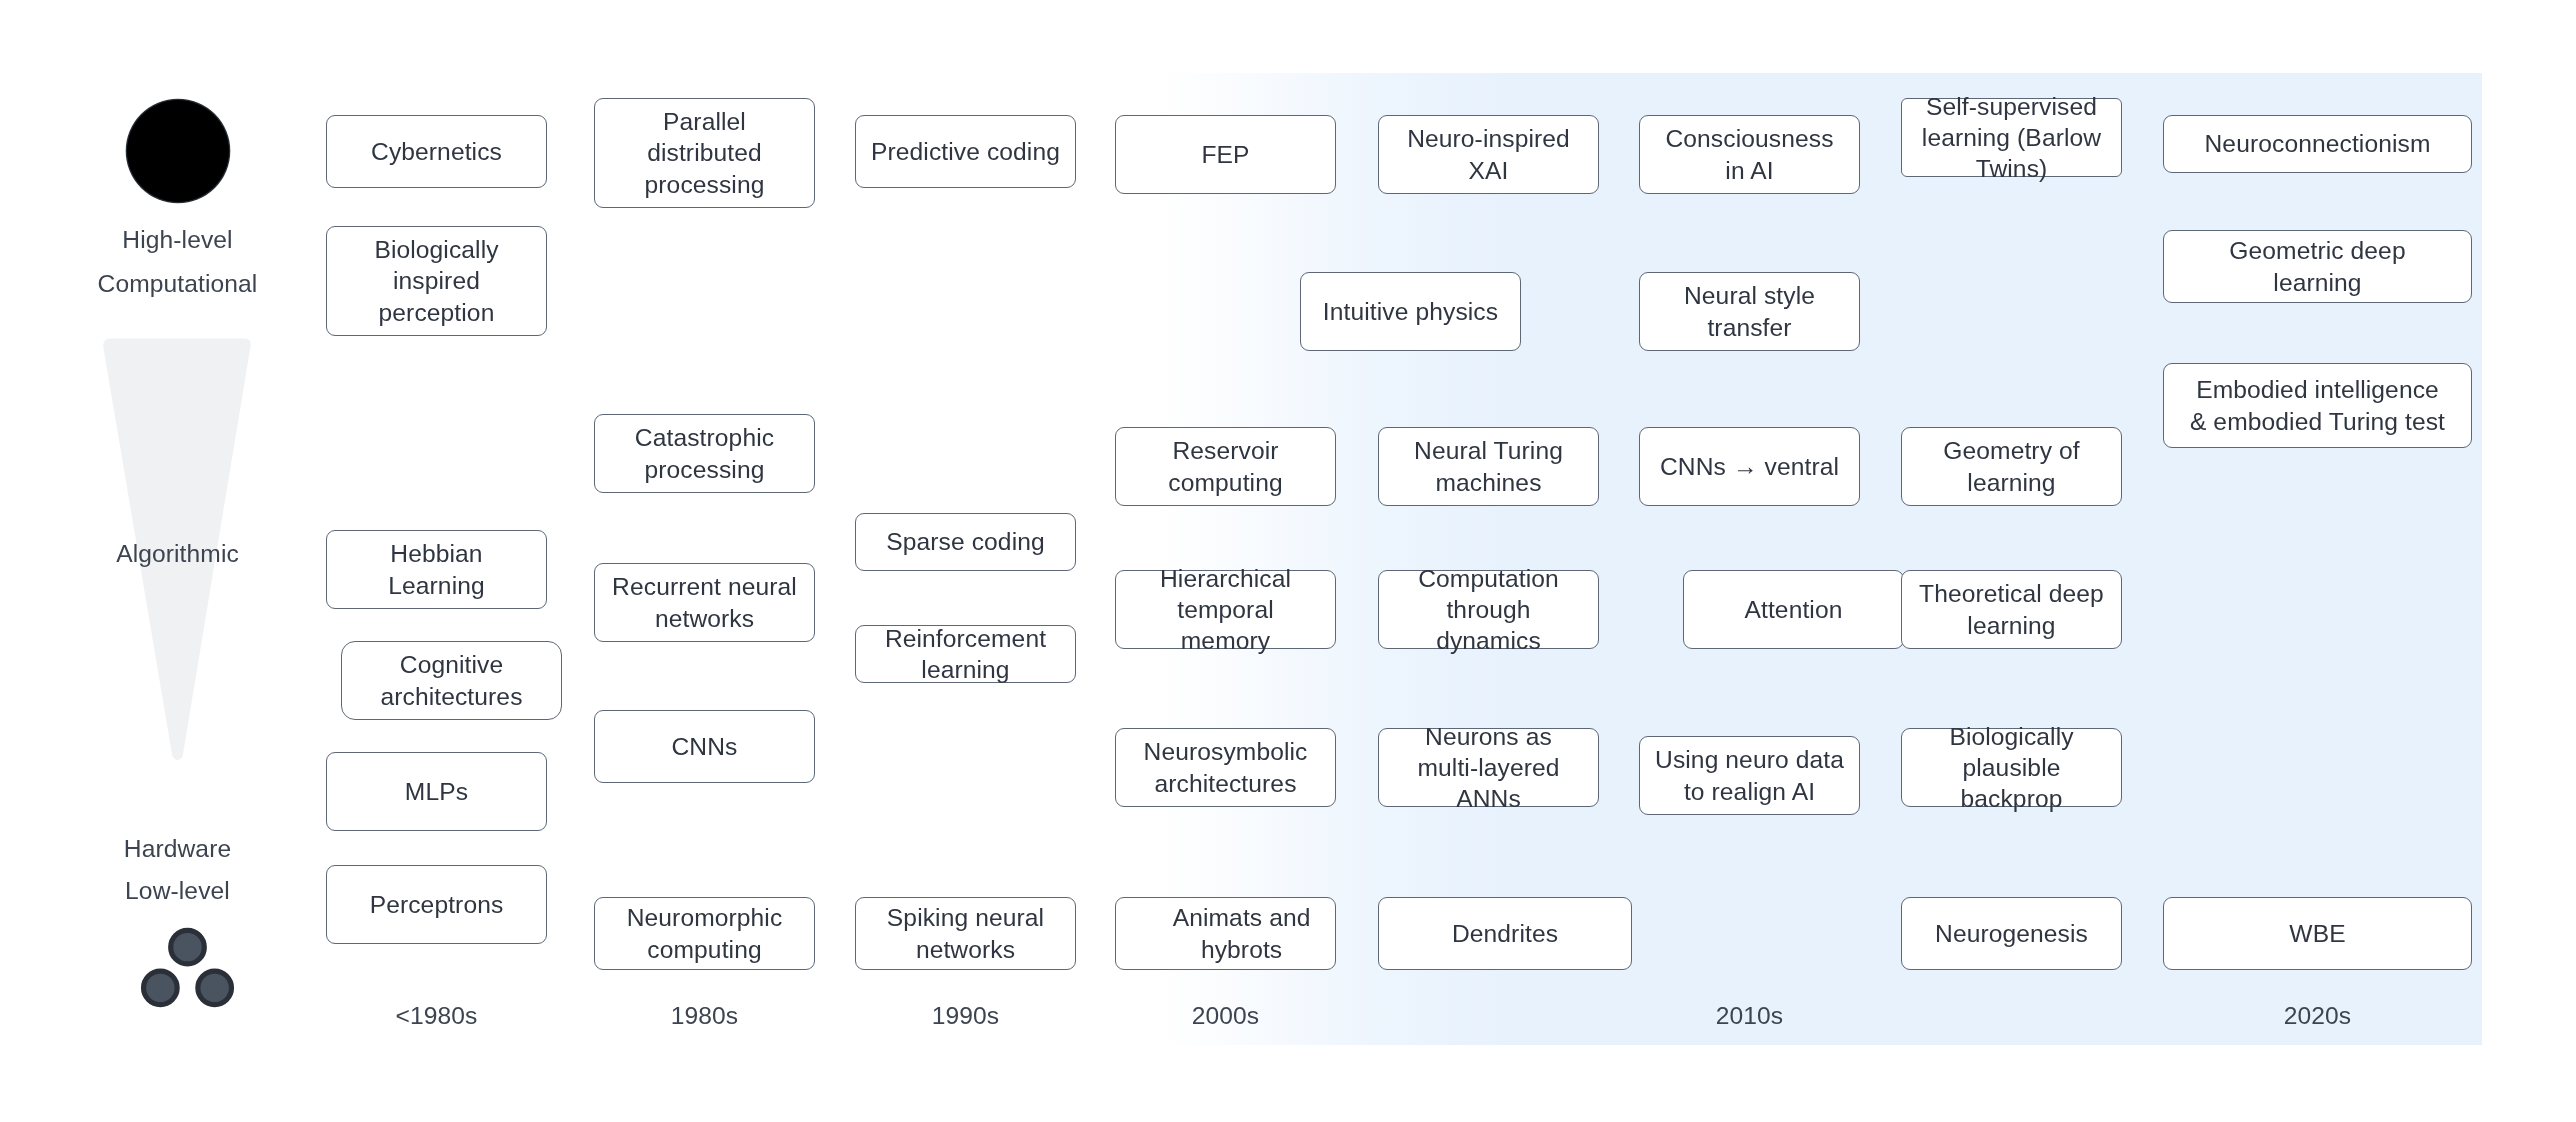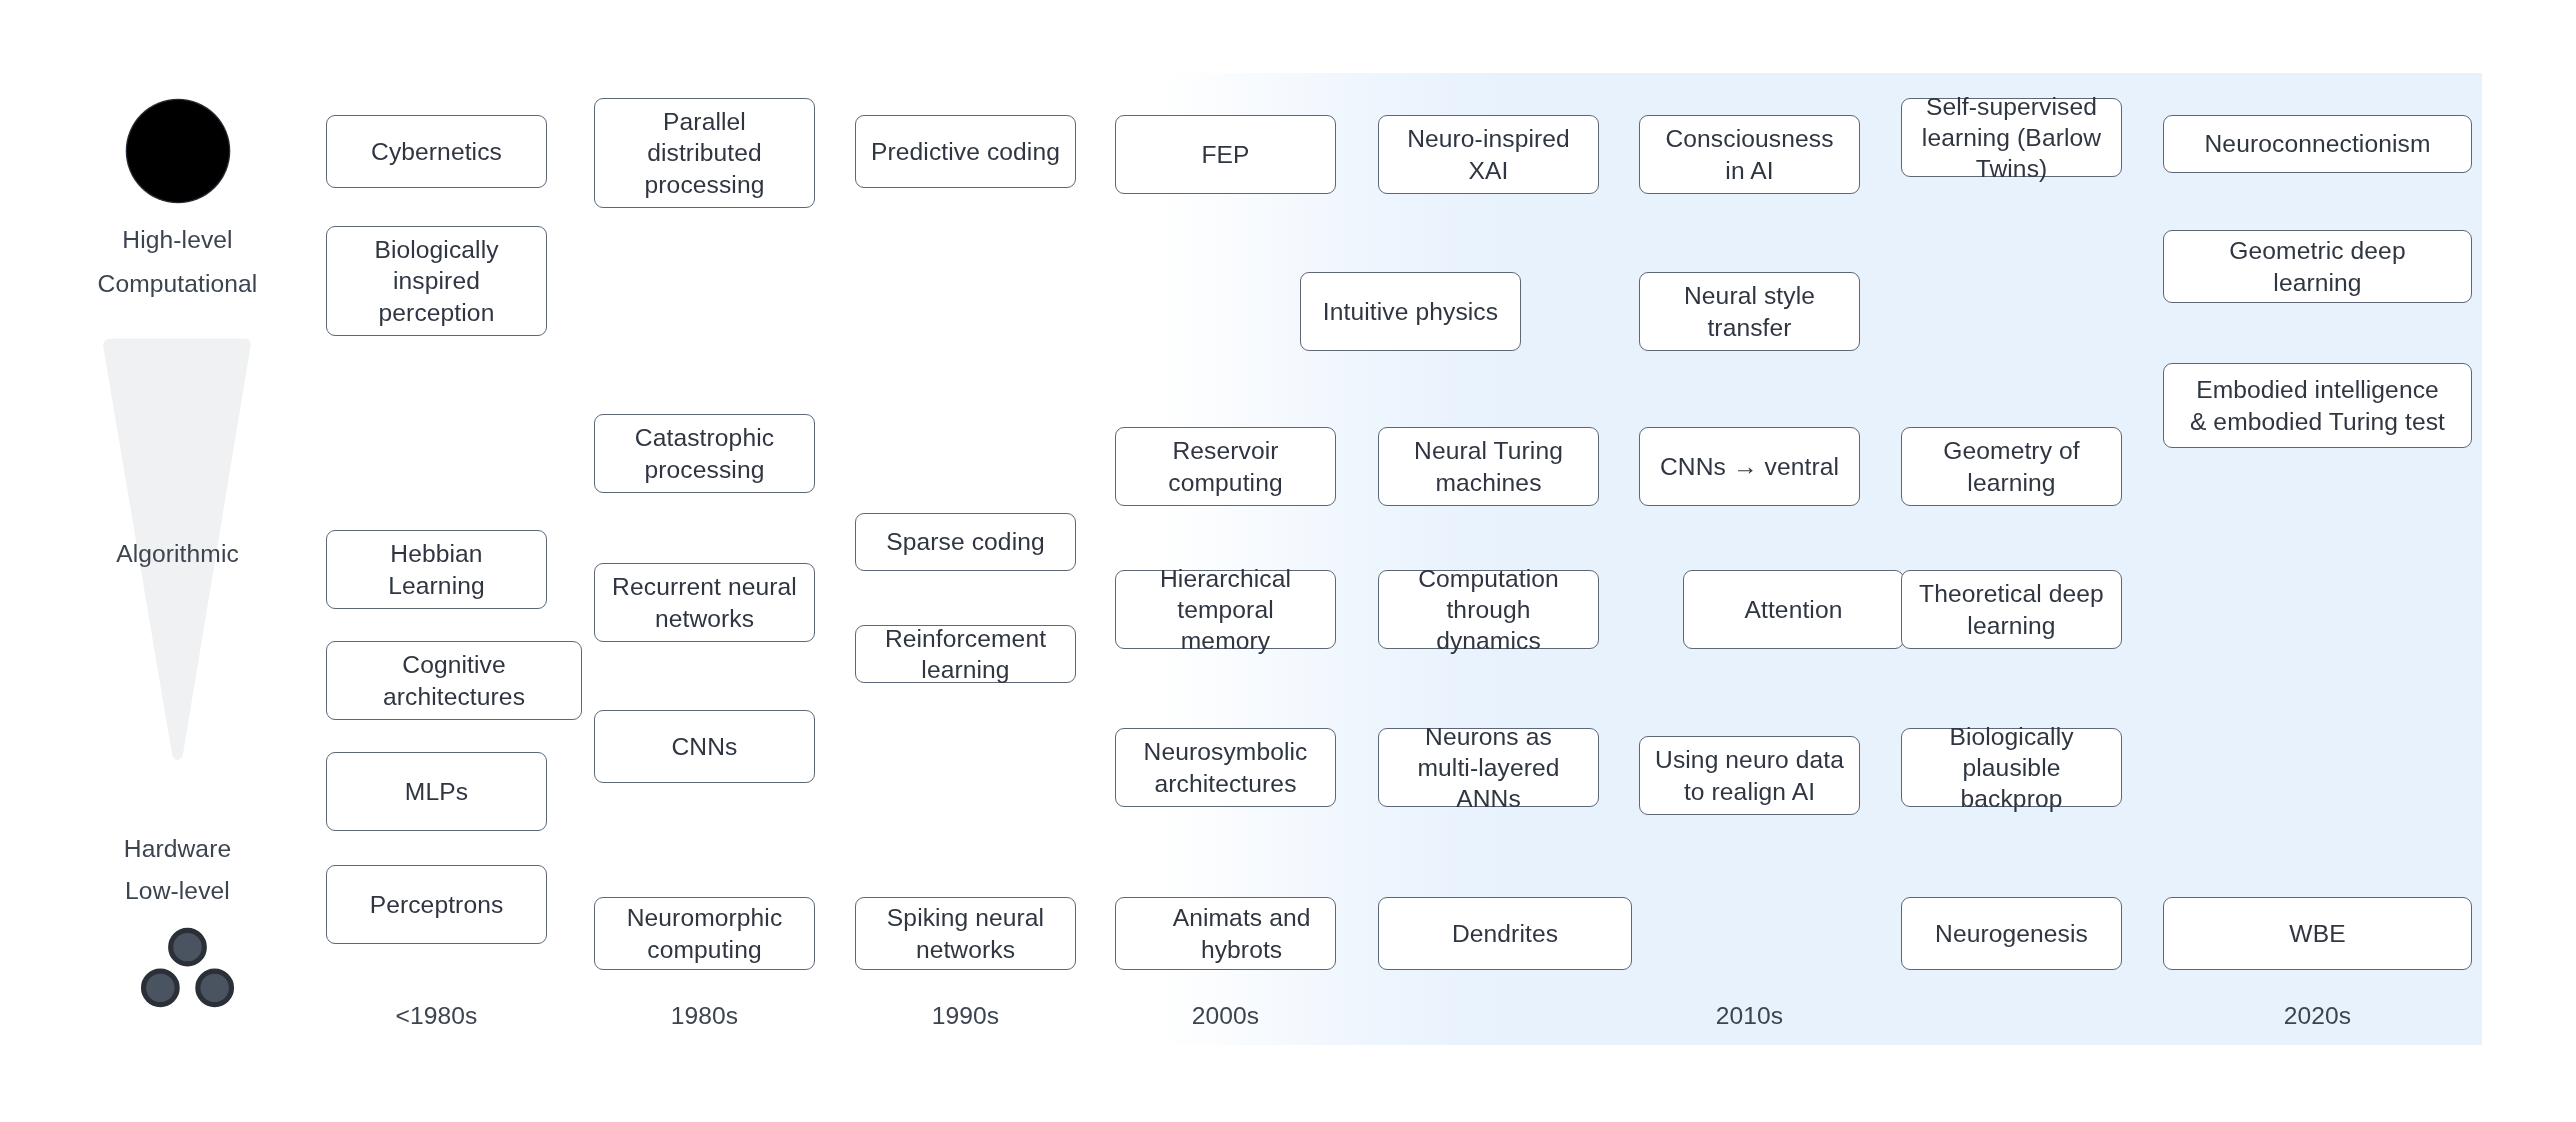"Self-supervised" div.concept-box { border-radius: none -> 6px }
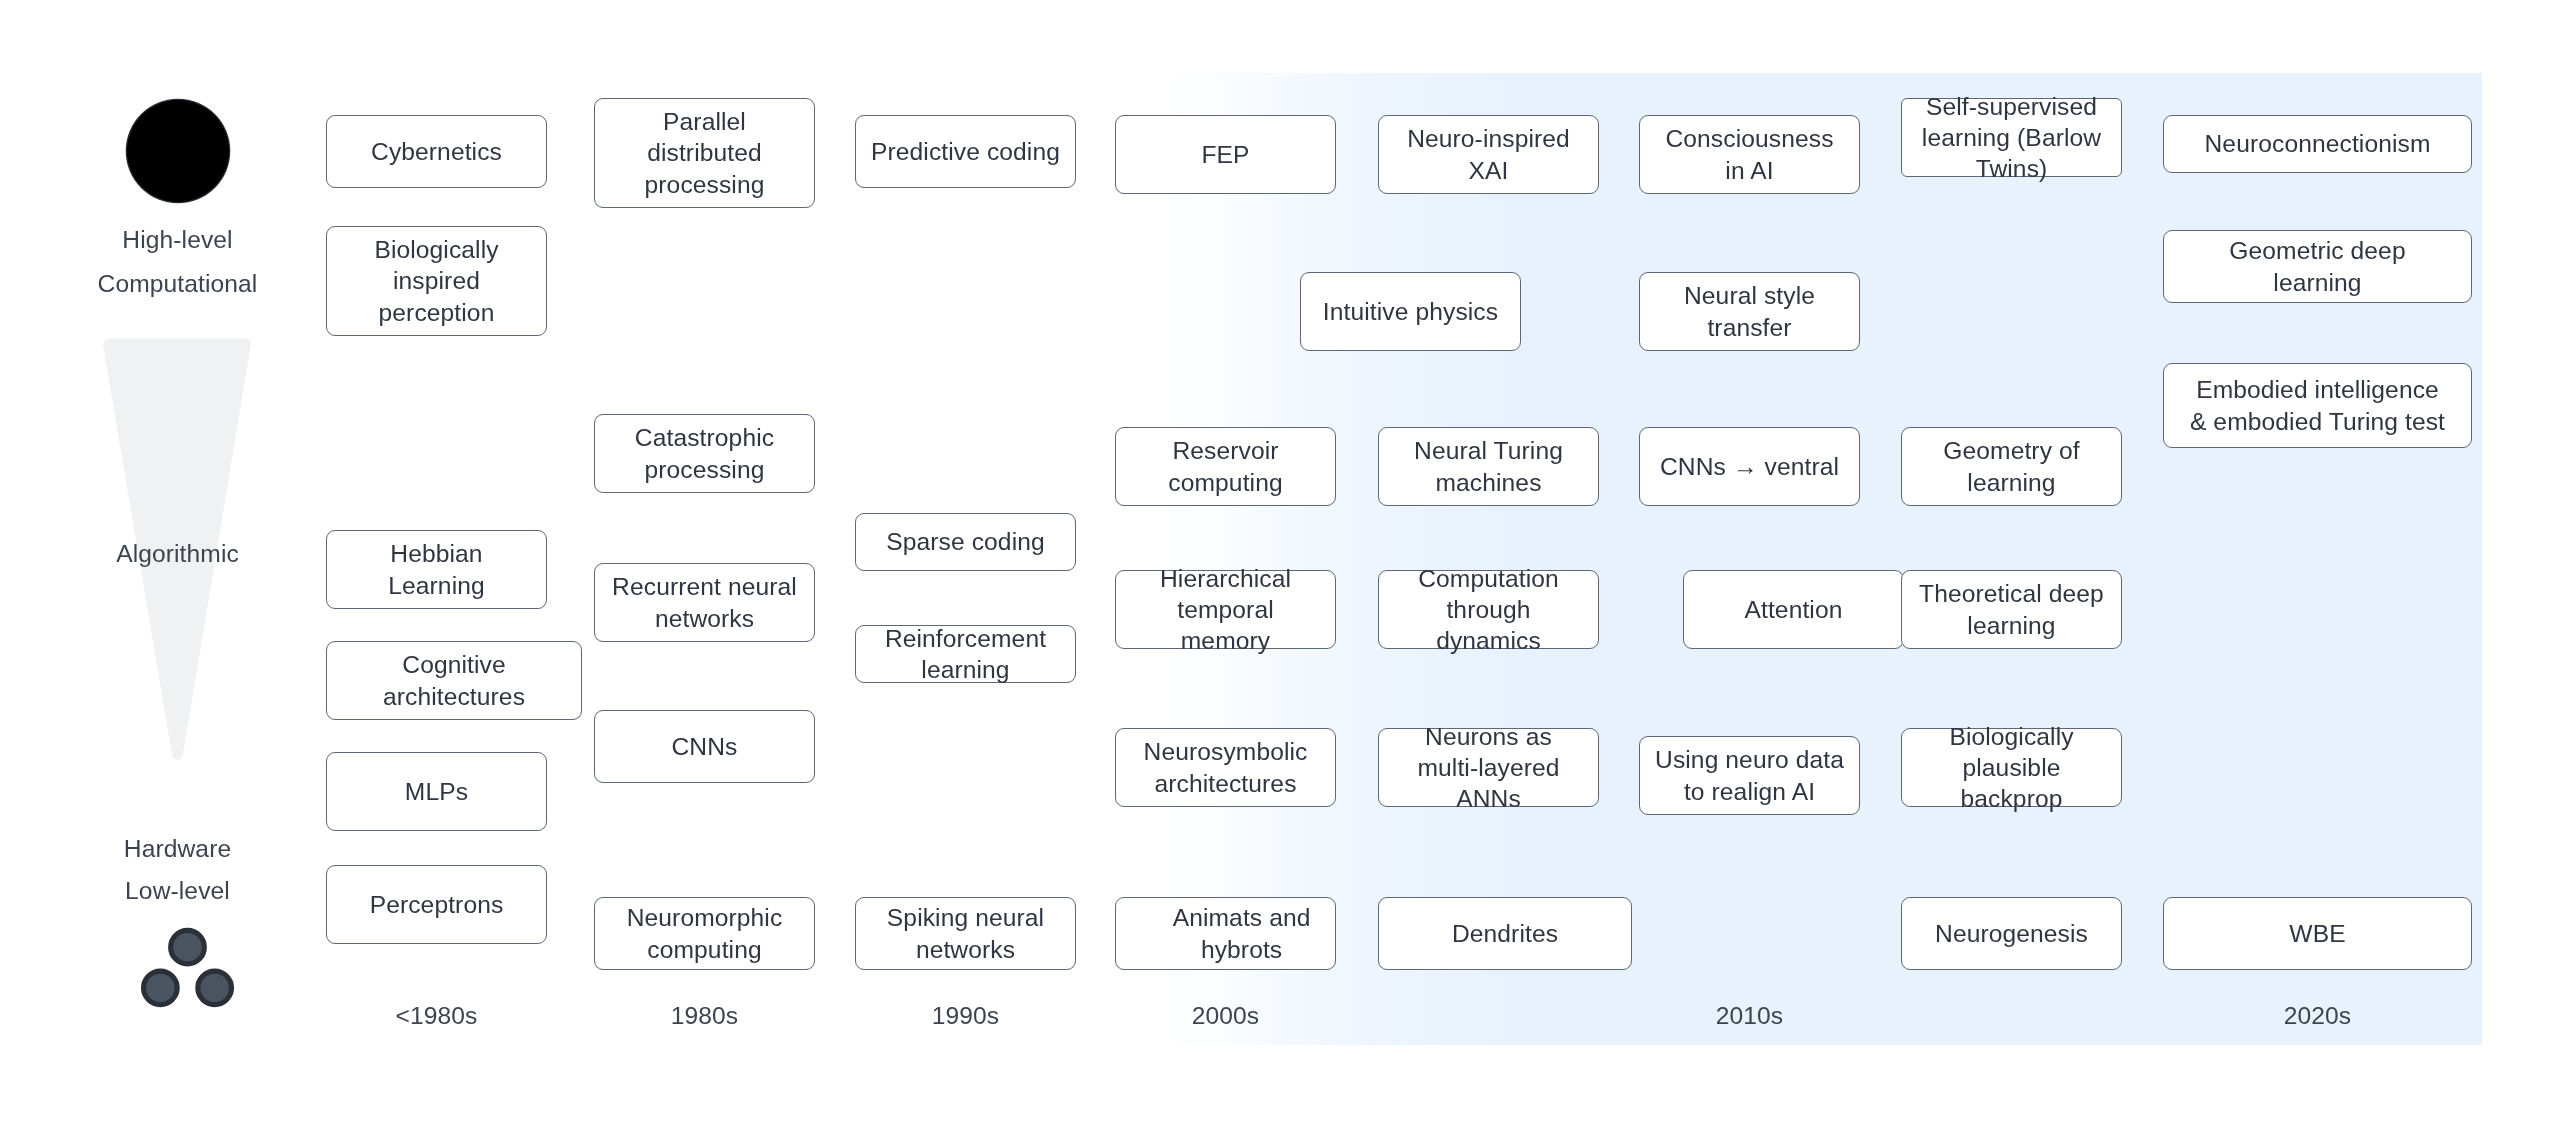"Cognitive" div.concept-box { border-radius: none -> 14px; left: 326px -> 341px; width: 256px -> 221px }
